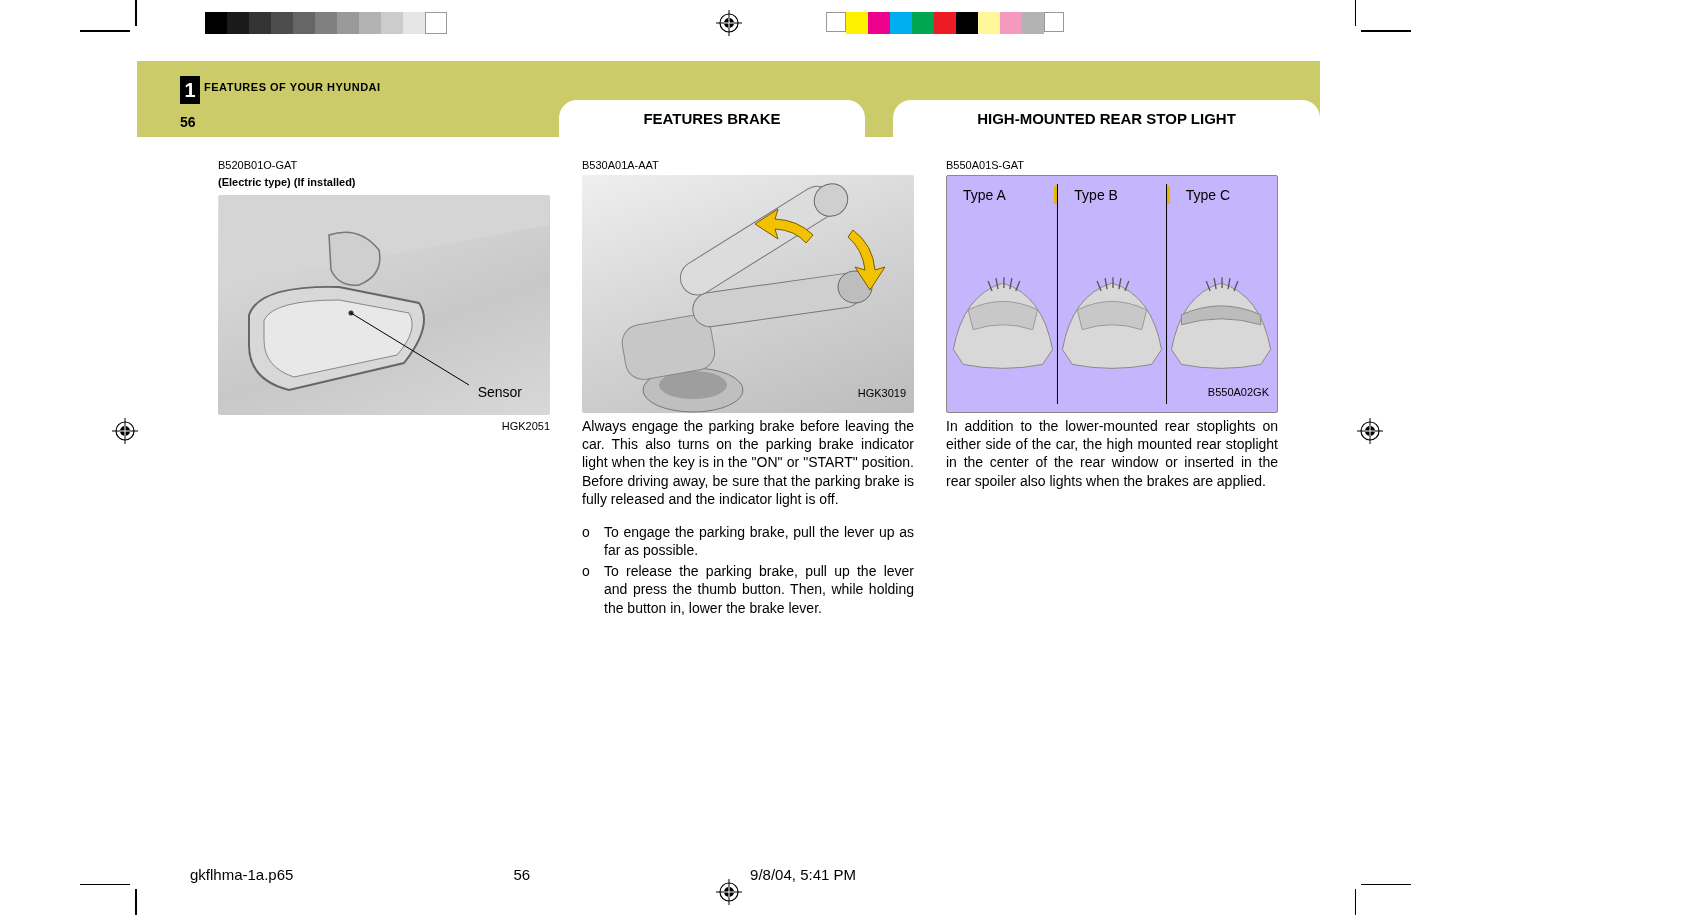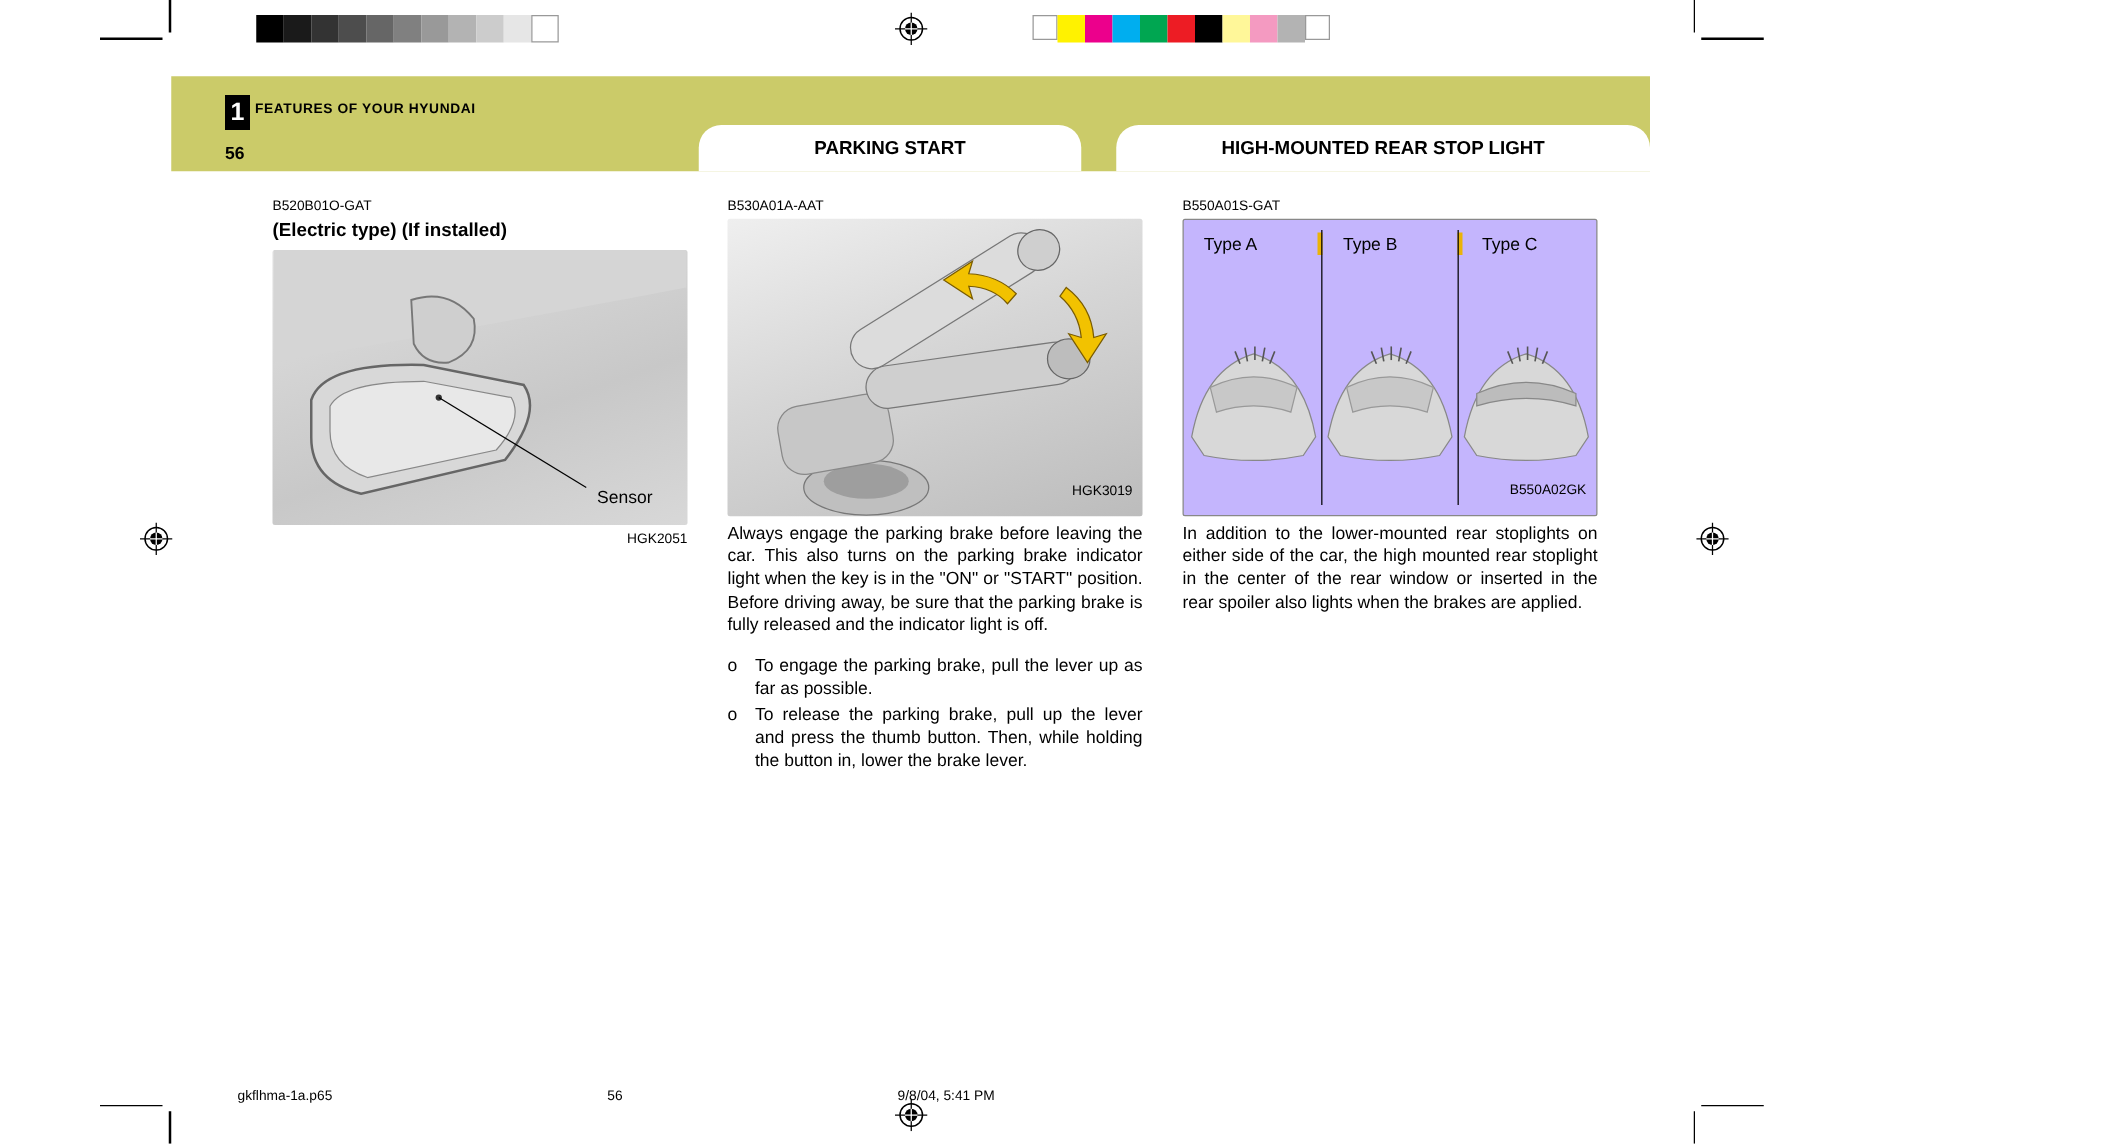"PARKING START" div.hdr-tab { text: PARKING  START -> FEATURES  BRAKE }
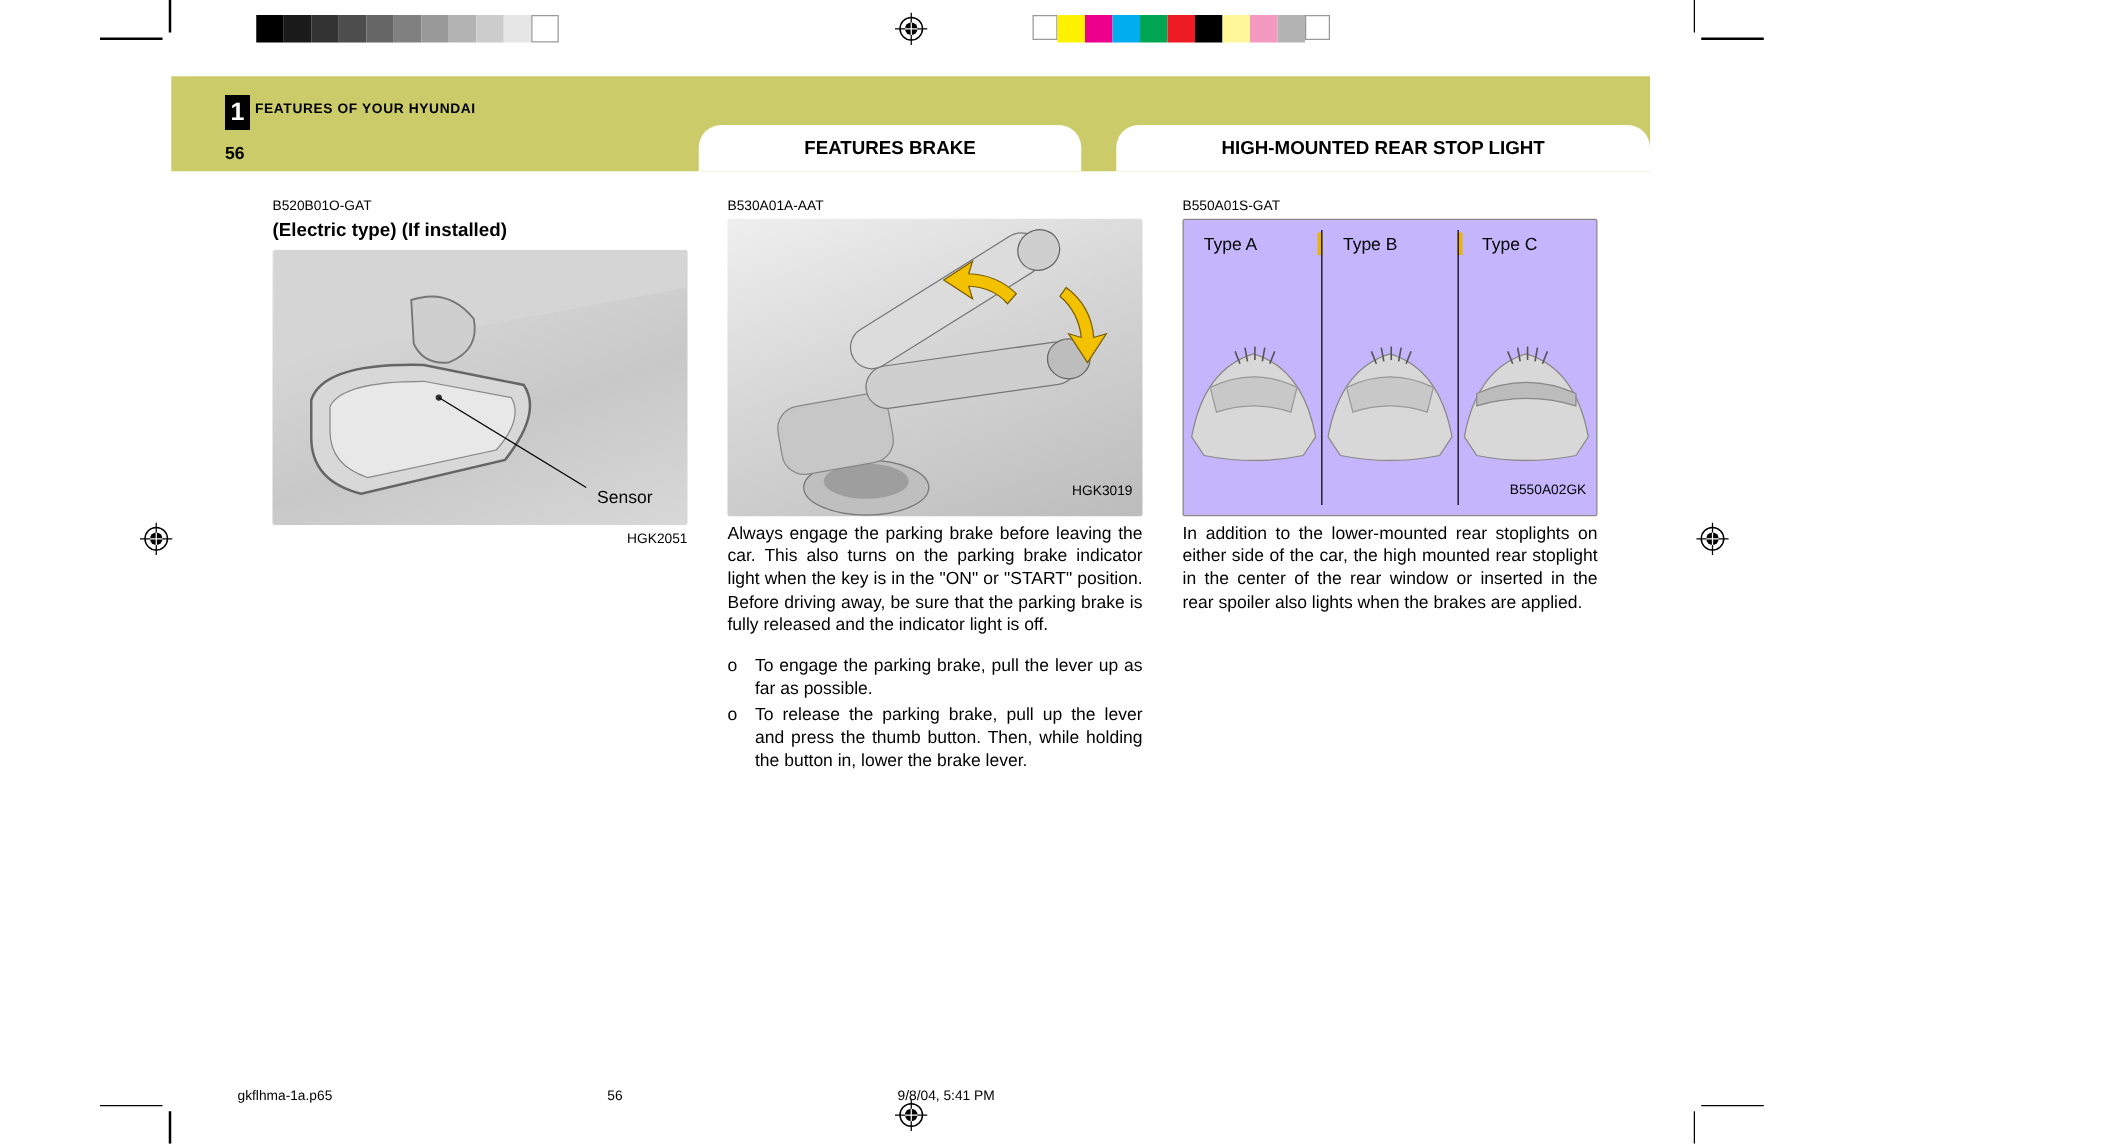"(Electric type) (If installed)" .bold { font-size: 15px -> 11px }
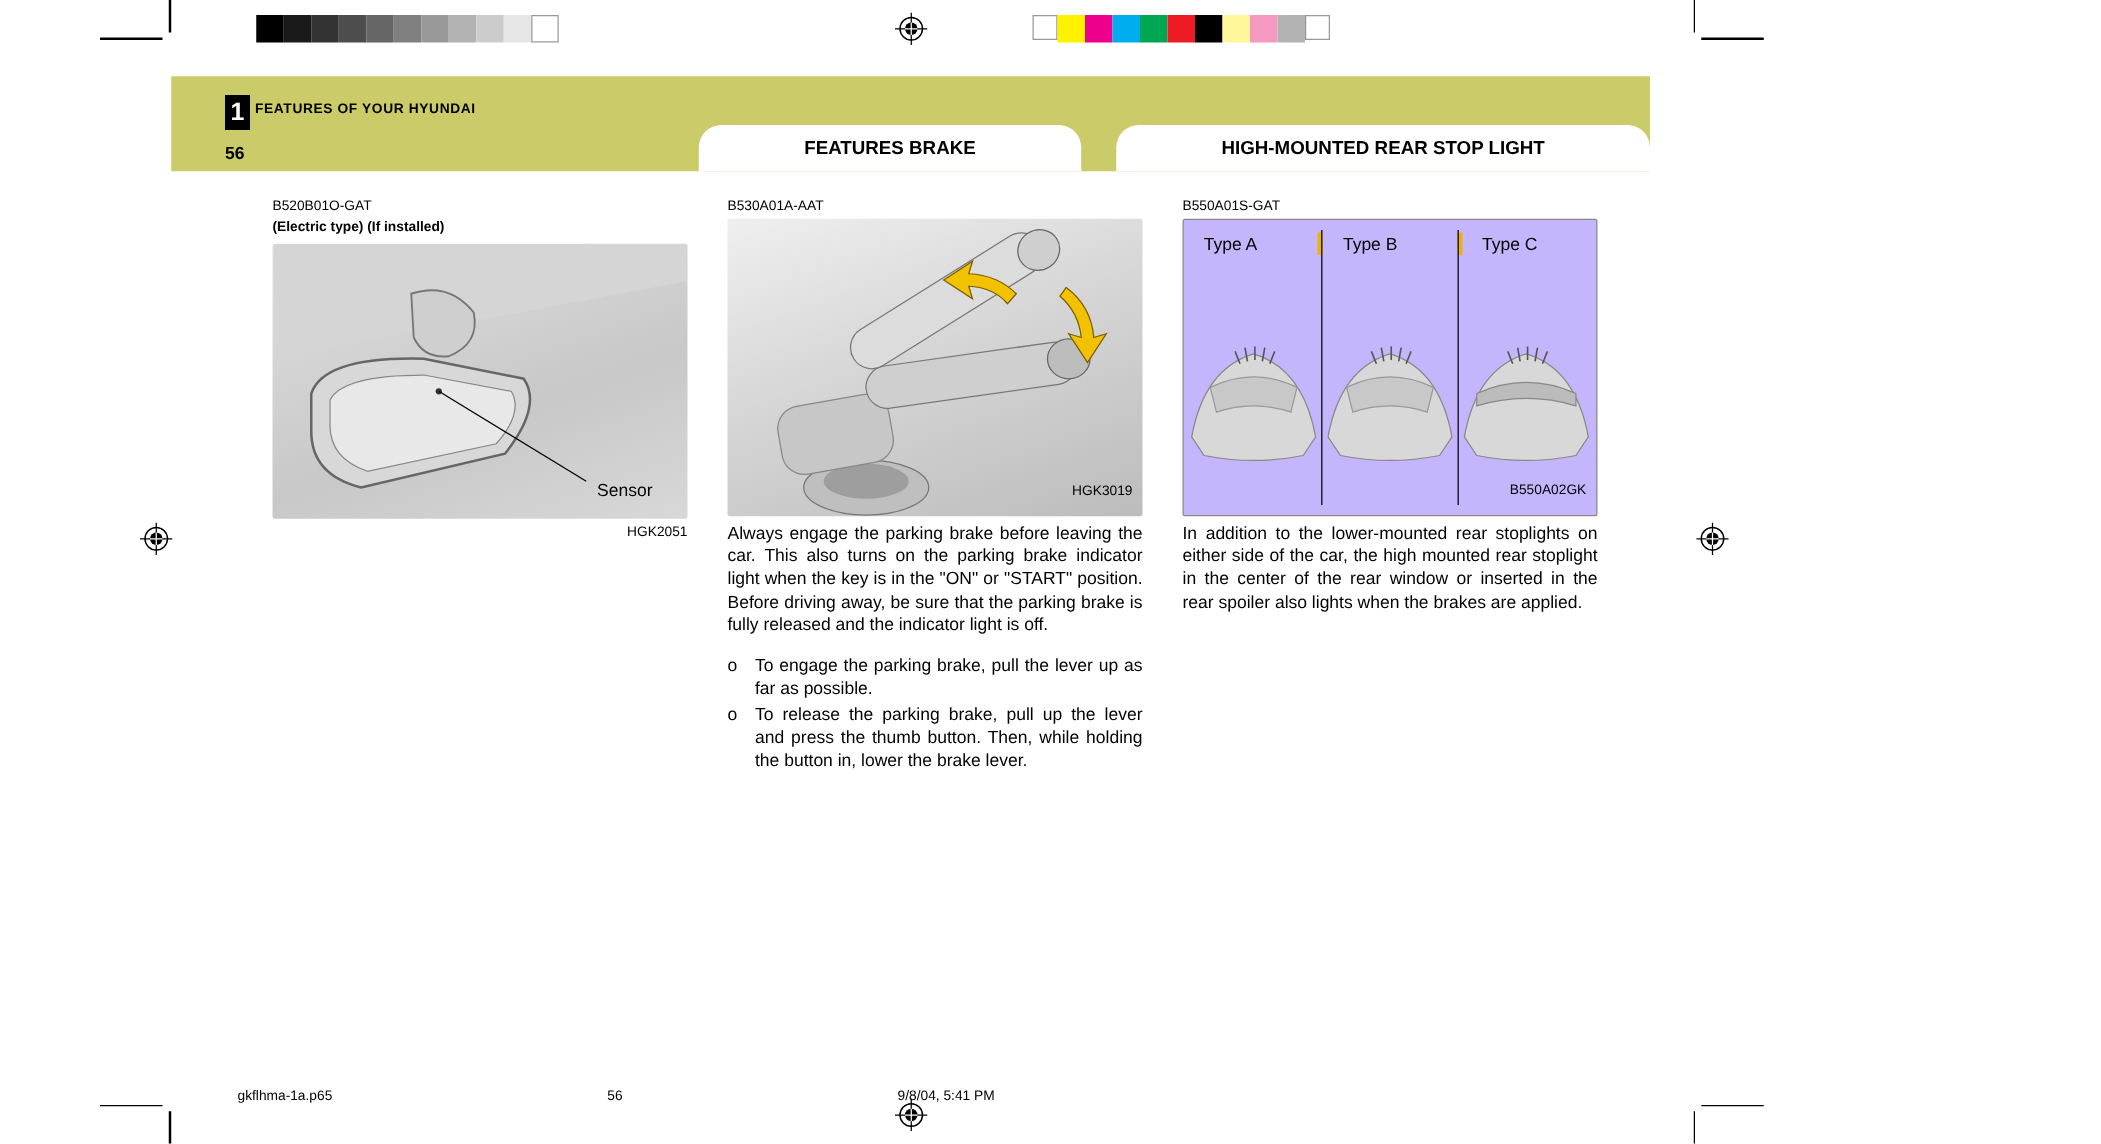"gkflhma-1a.p65" .footer { font-size: 11px -> 15px }
